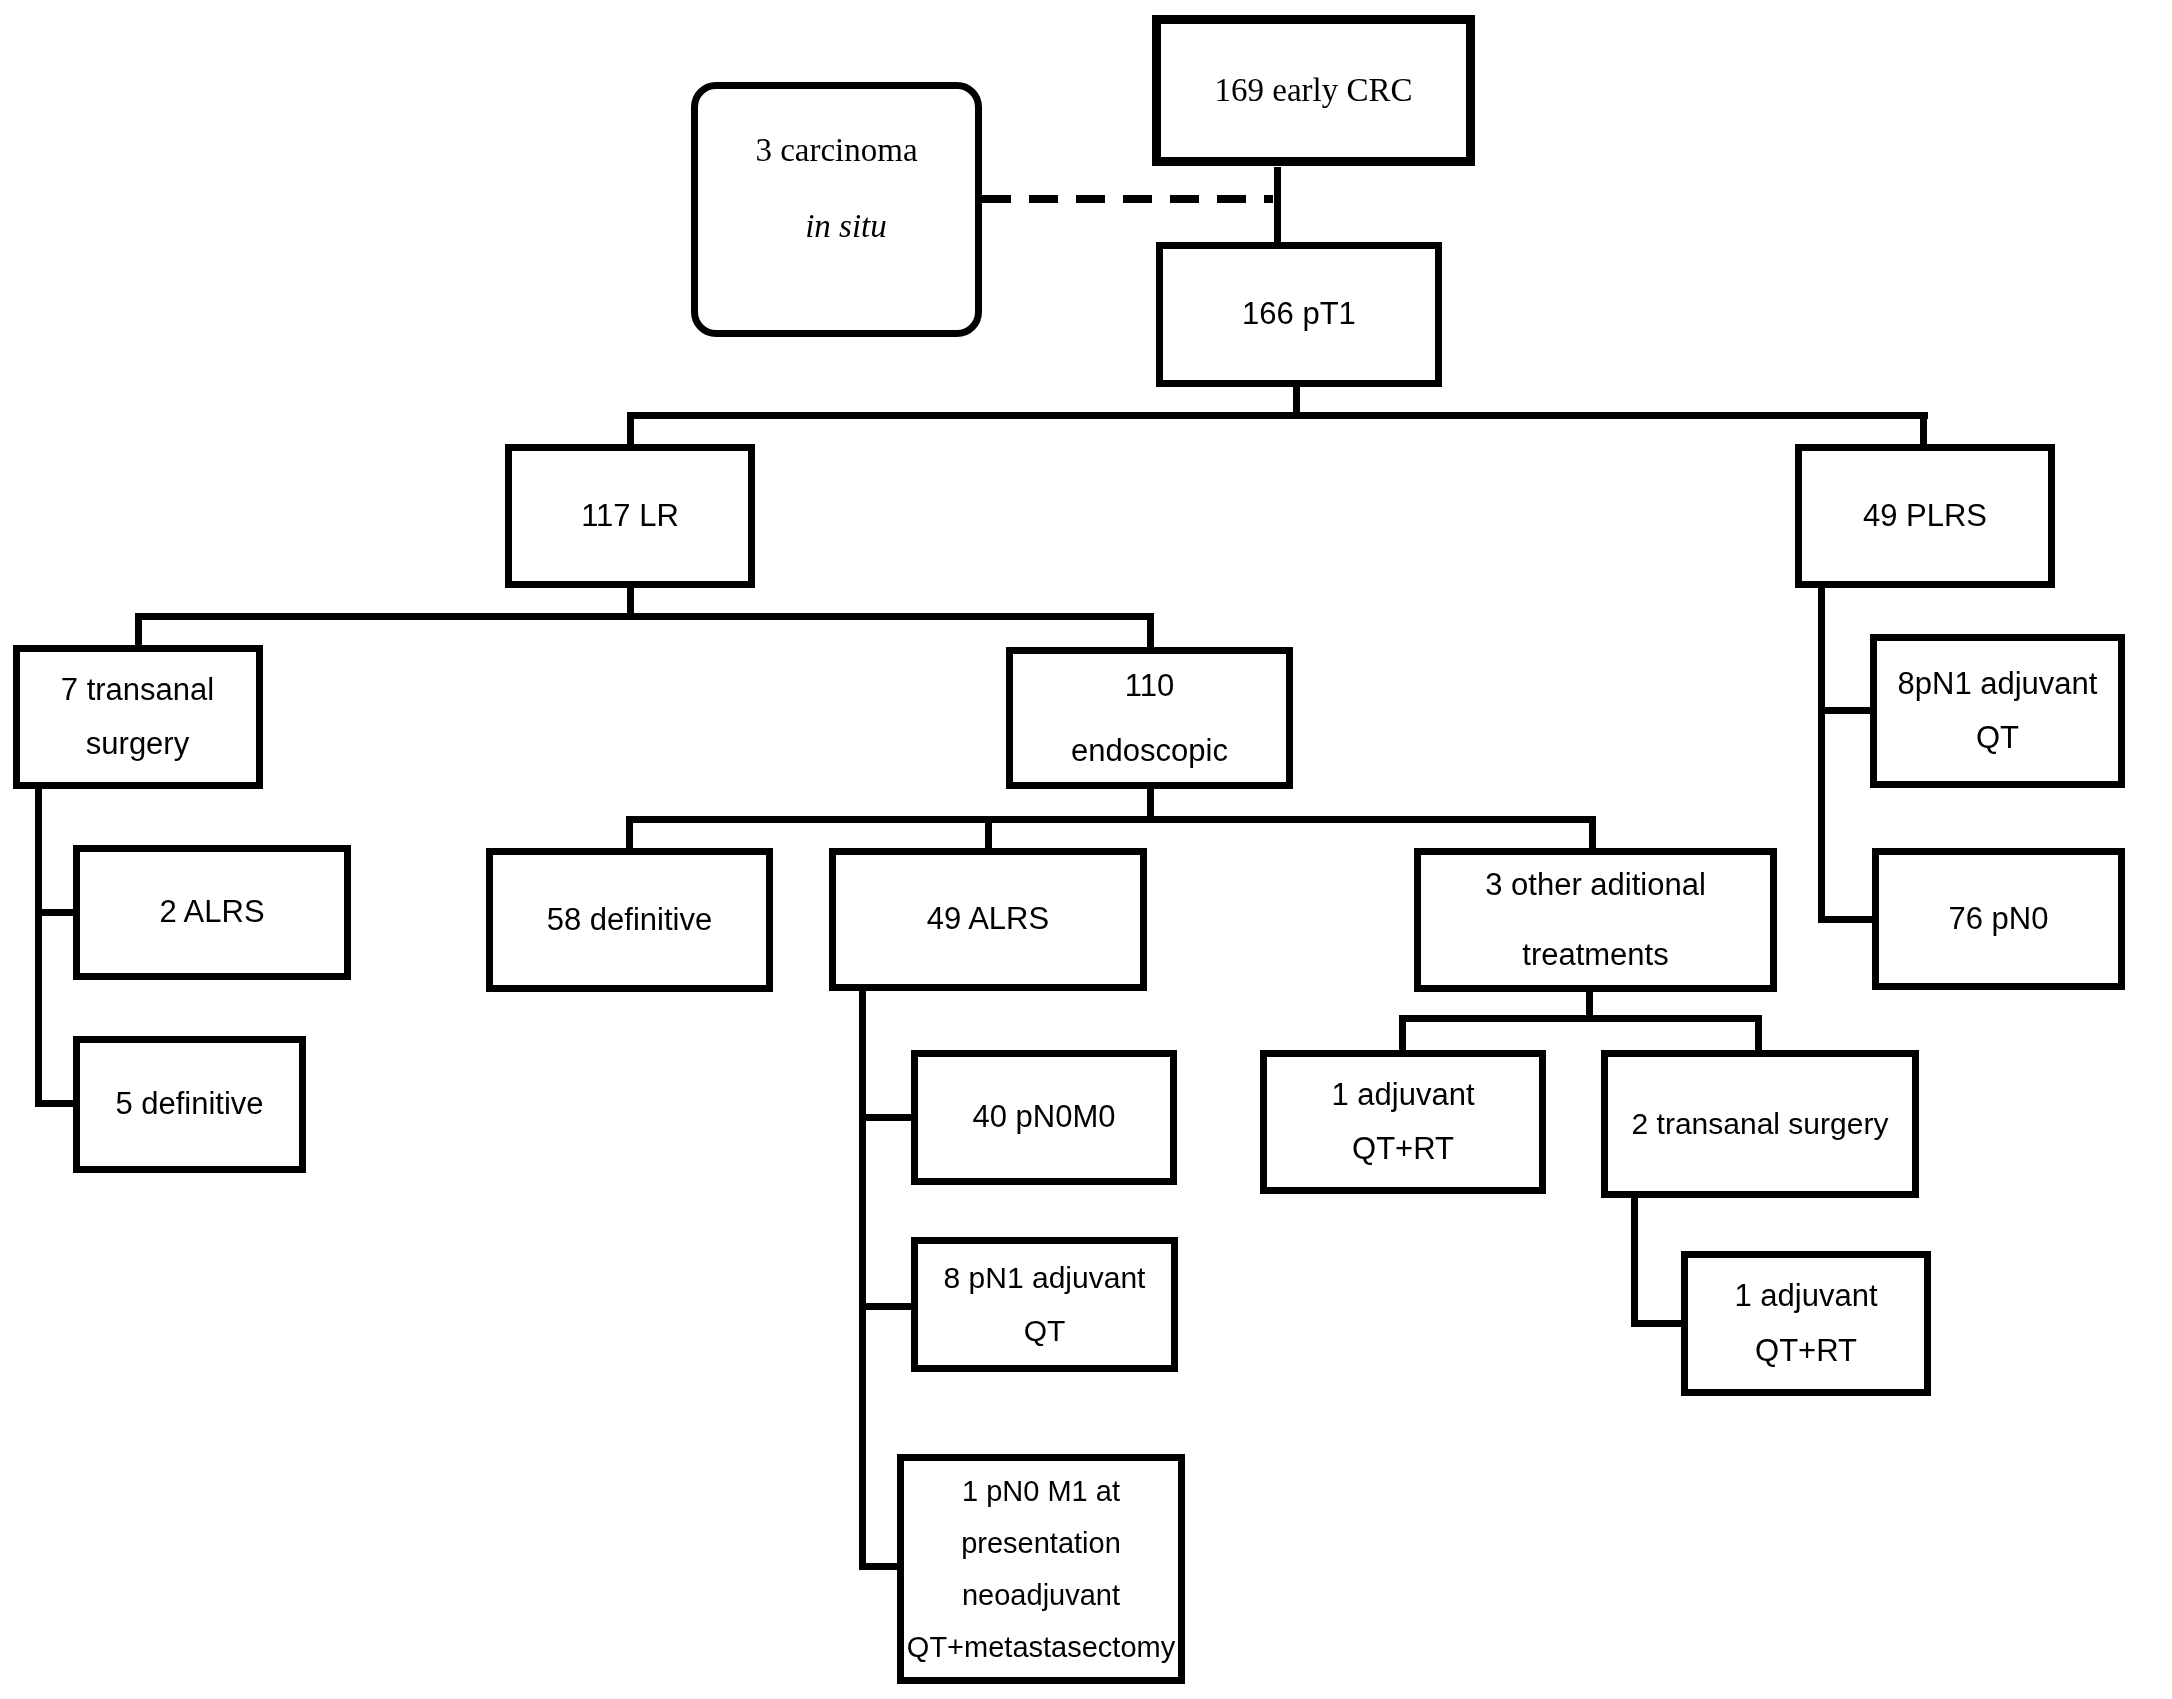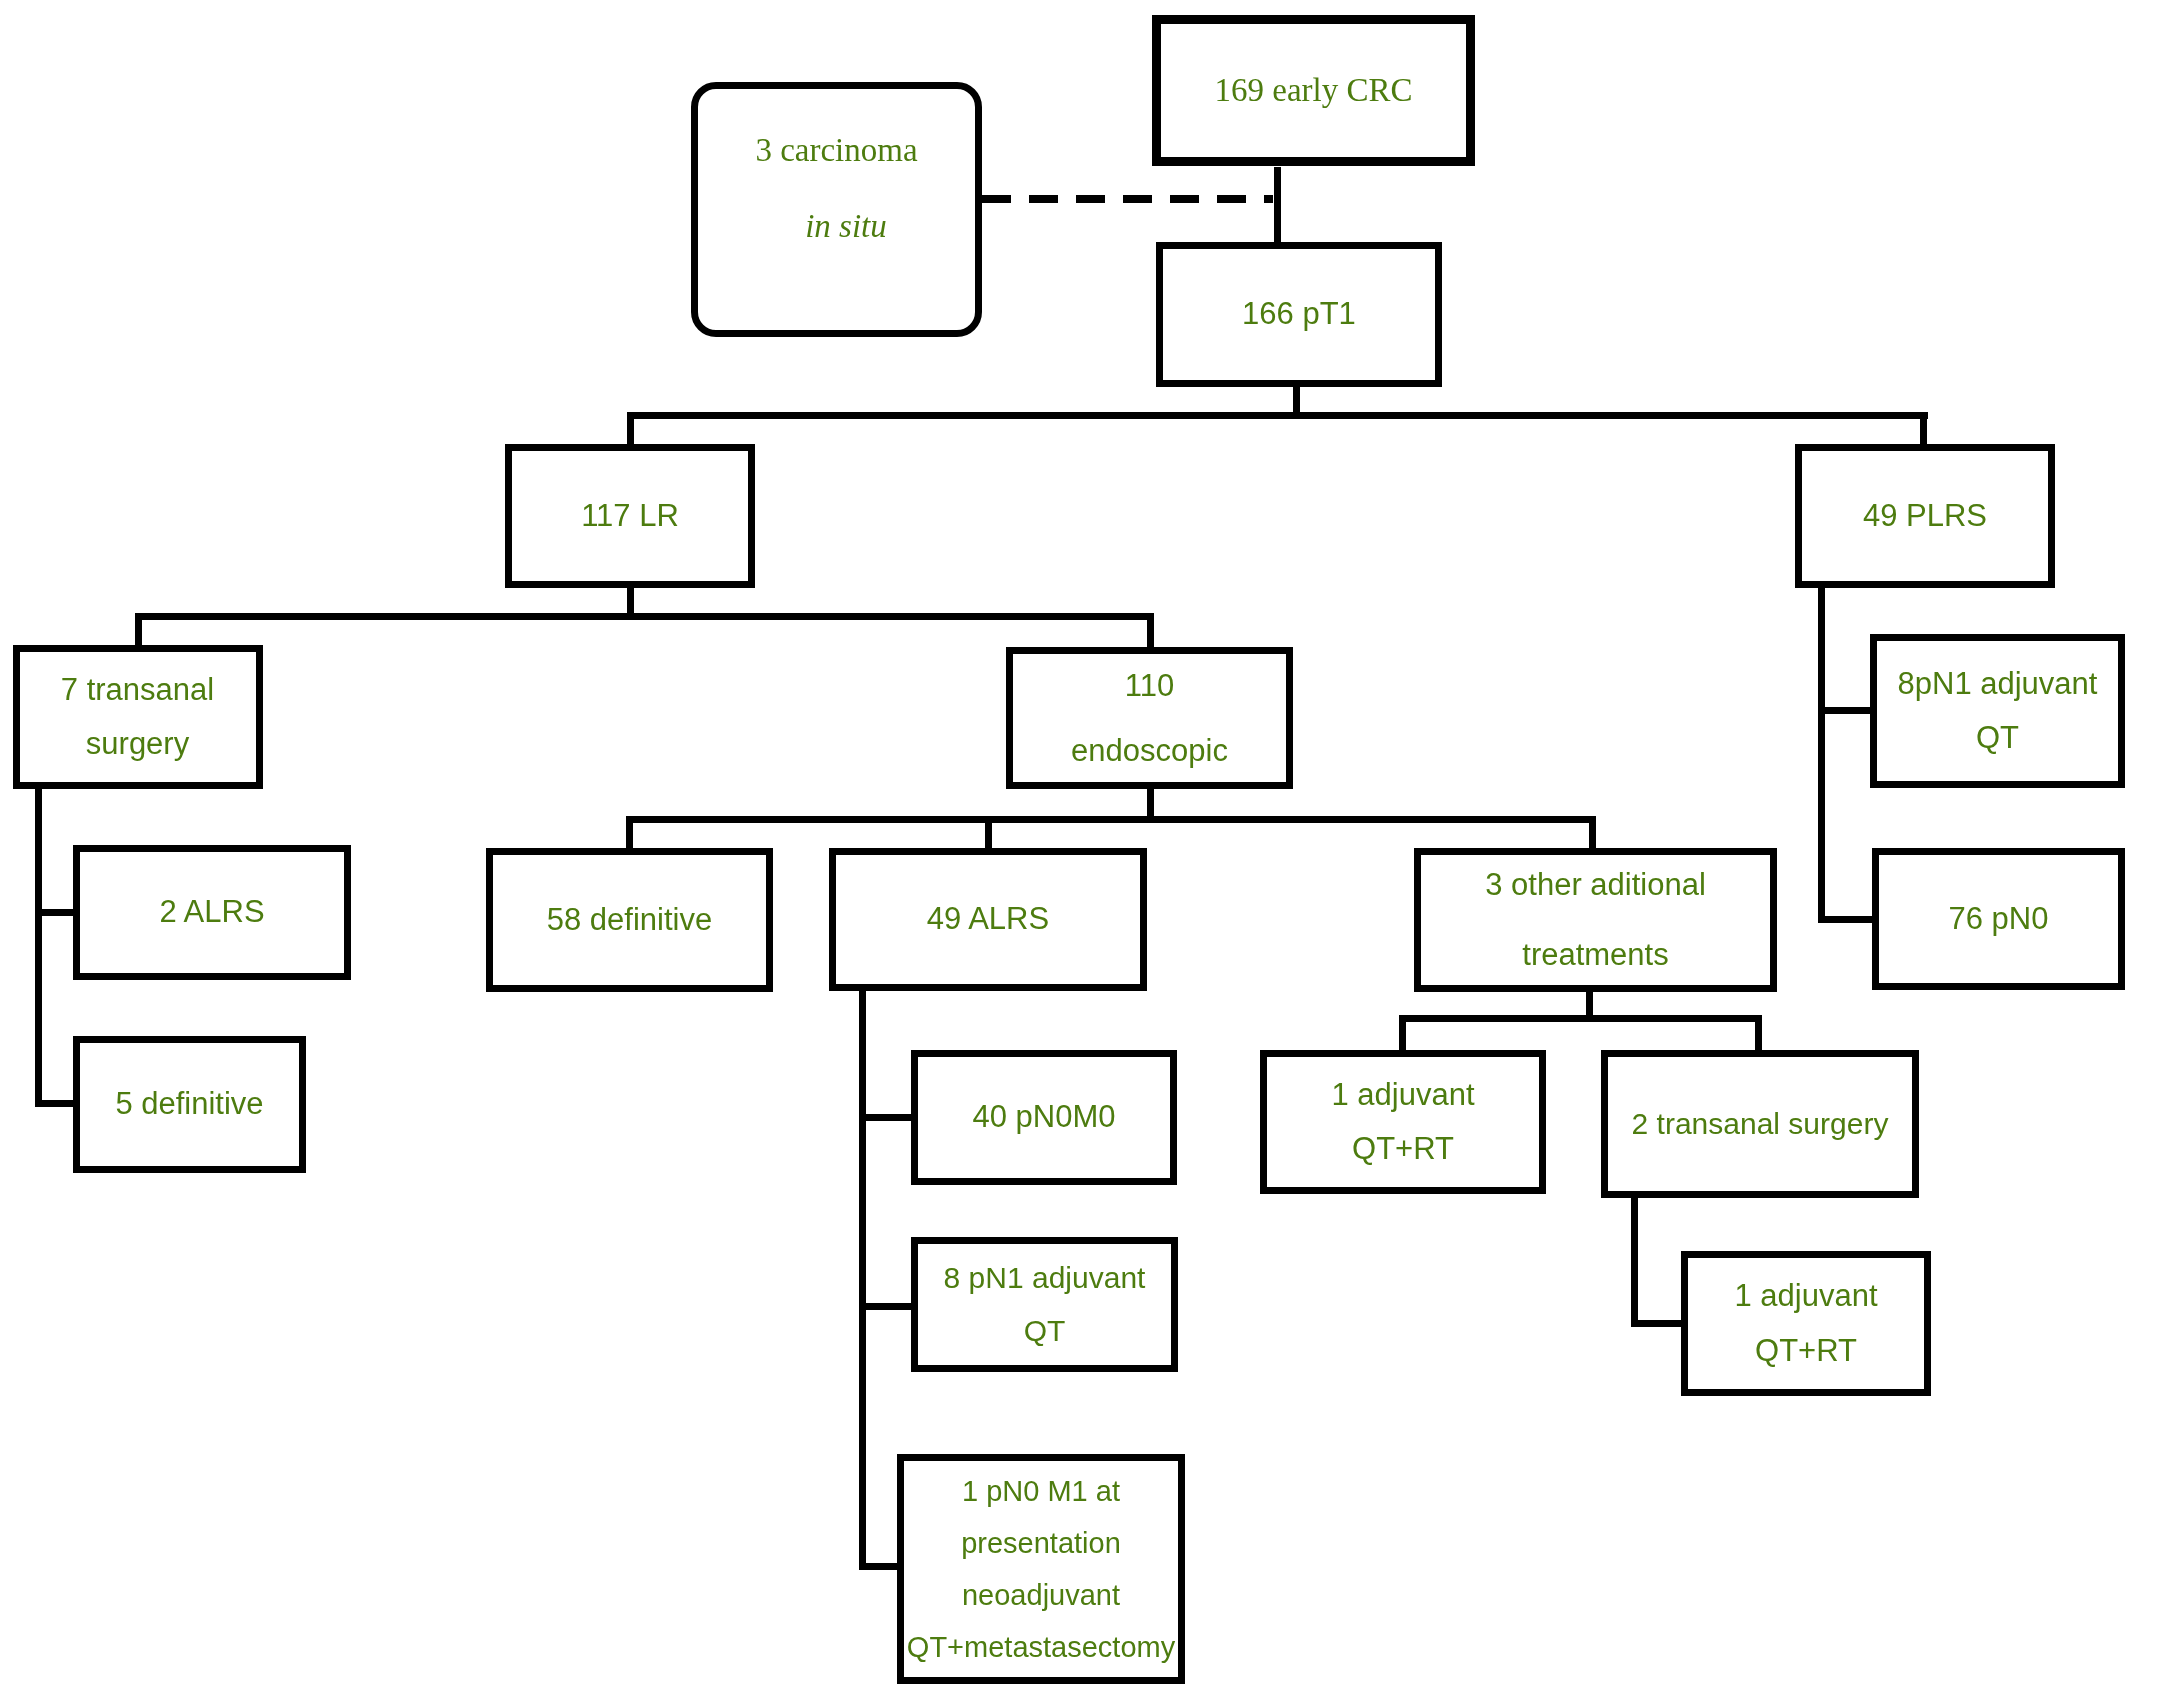"169 early CRC" .node { color: #4d7c0f -> #000000 }
